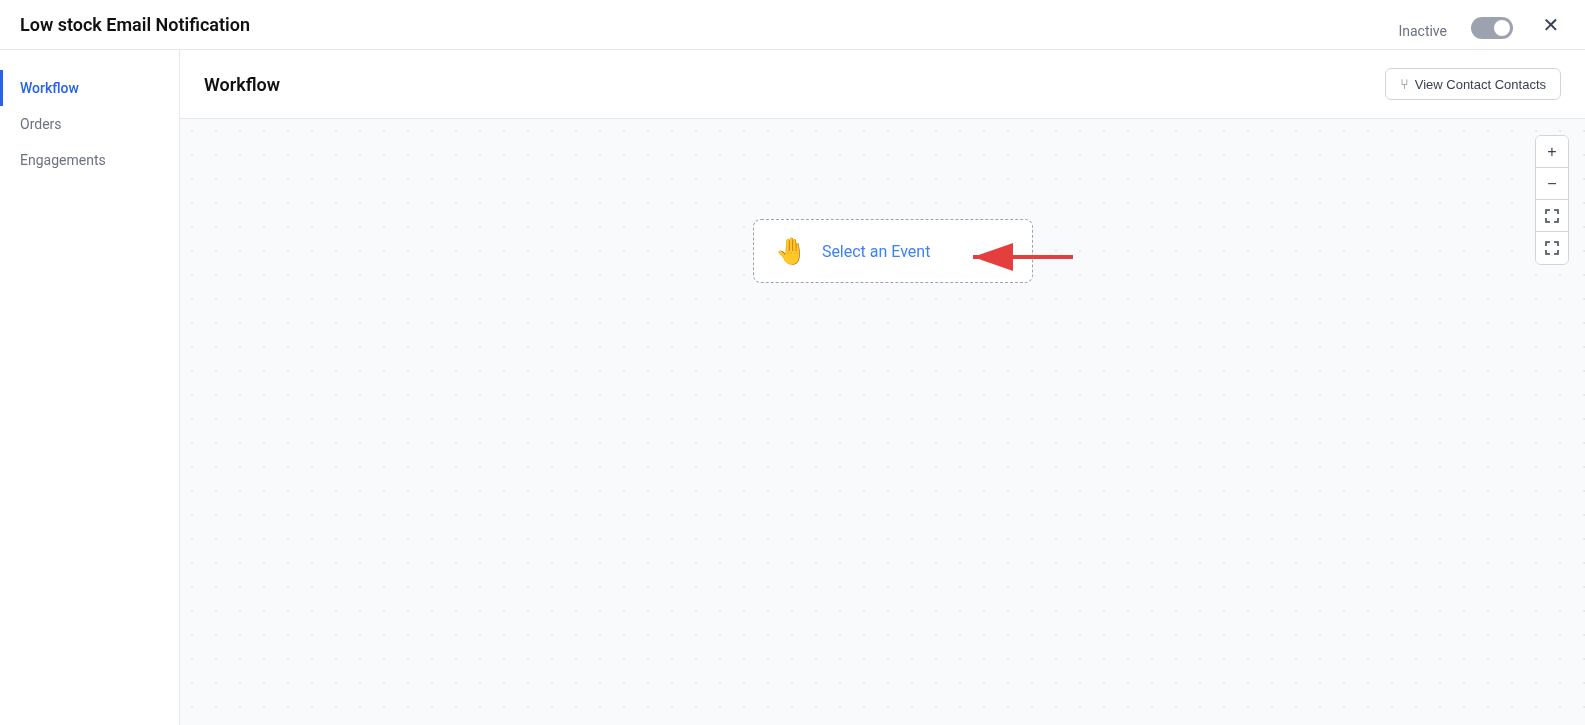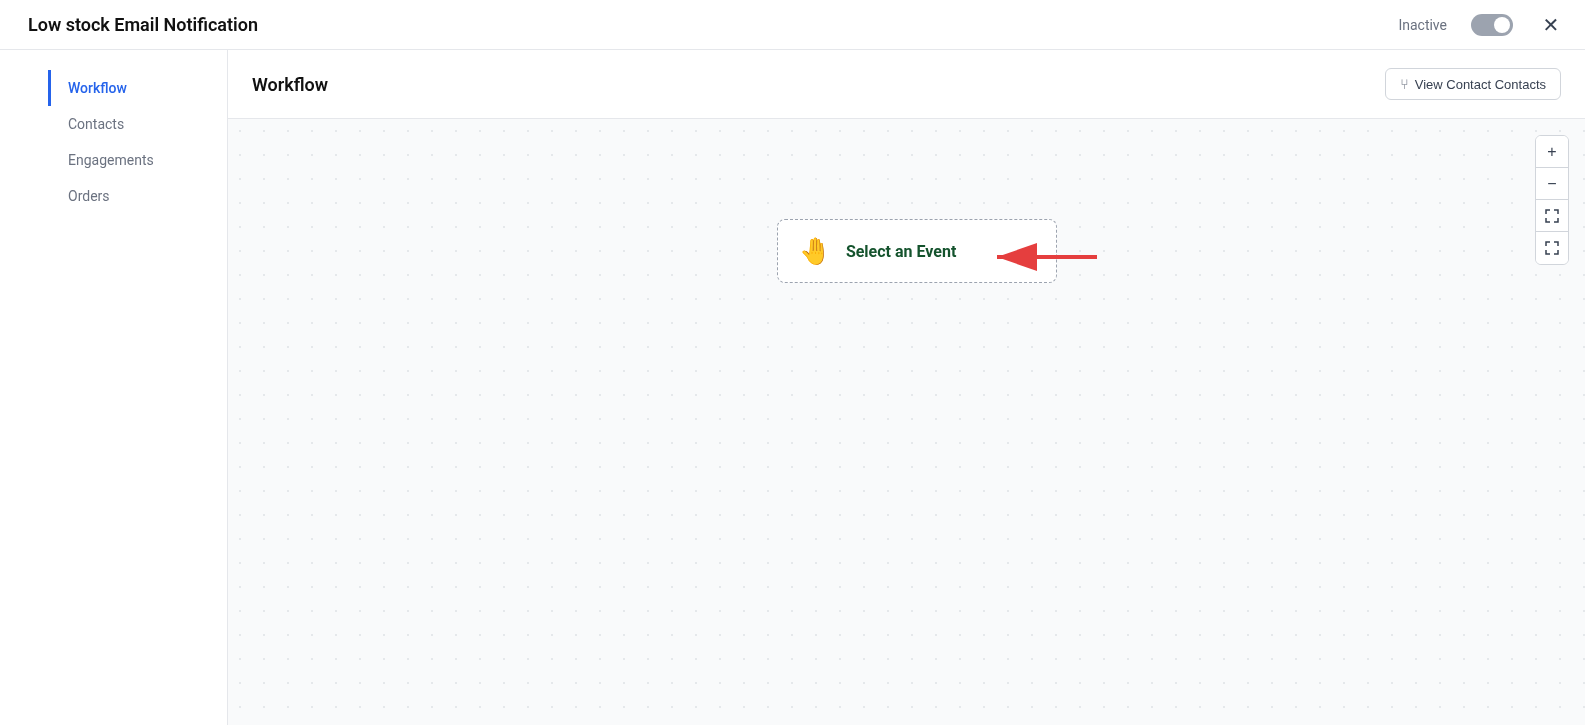"Low stock Email Notification" .header-title { margin-left: 8px -> none }
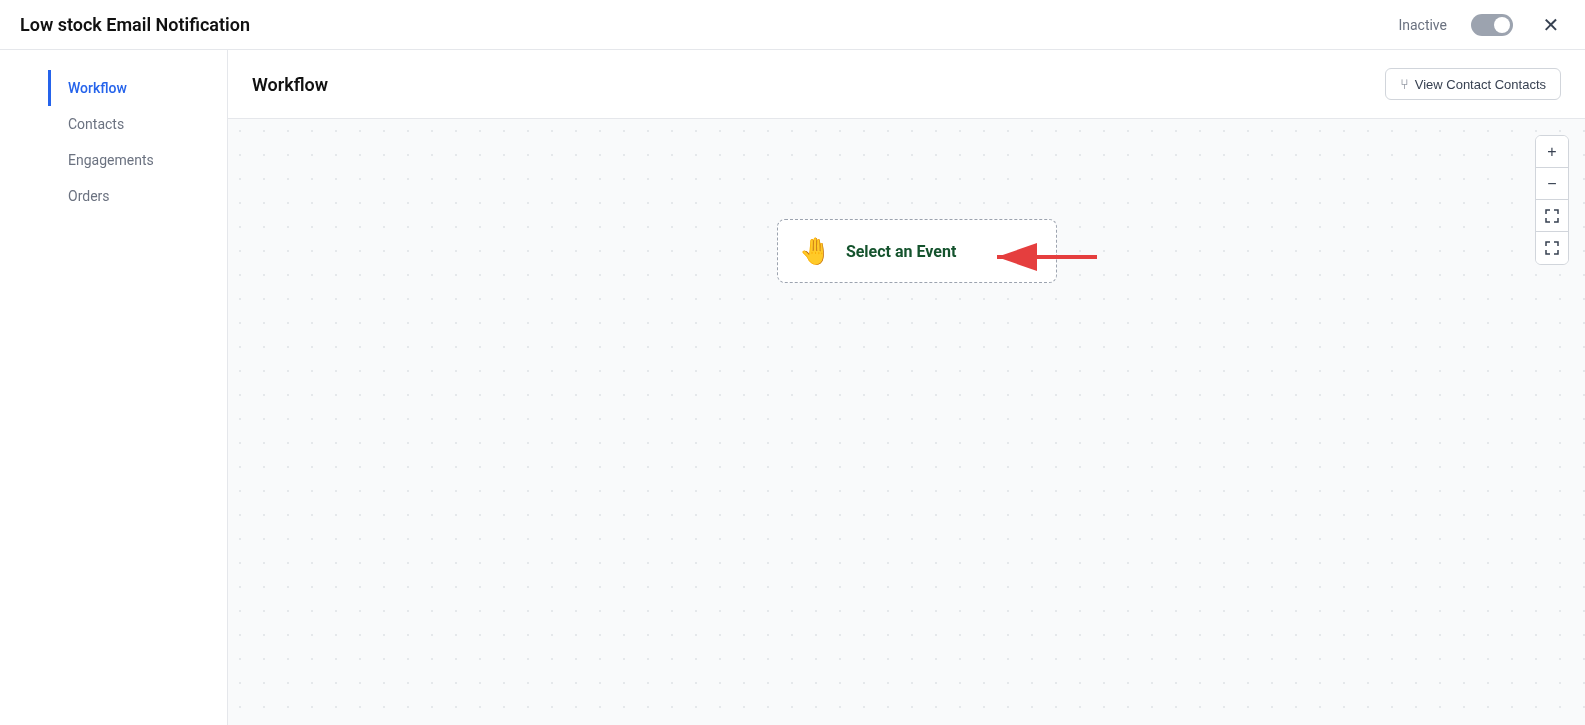"Inactive" .header-right { align-items: center -> flex-end }
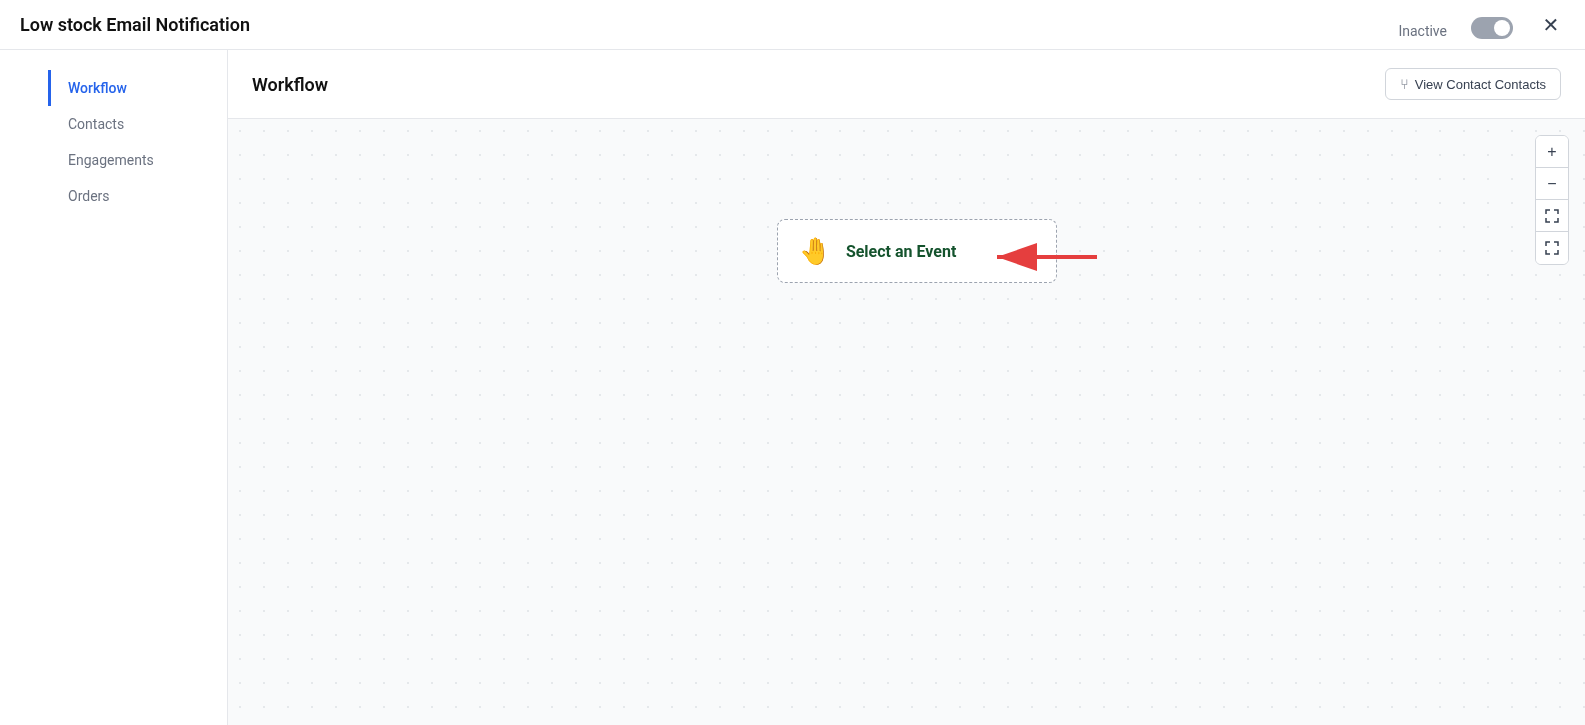"Workflow" .main-layout { padding-left: 48px -> none }
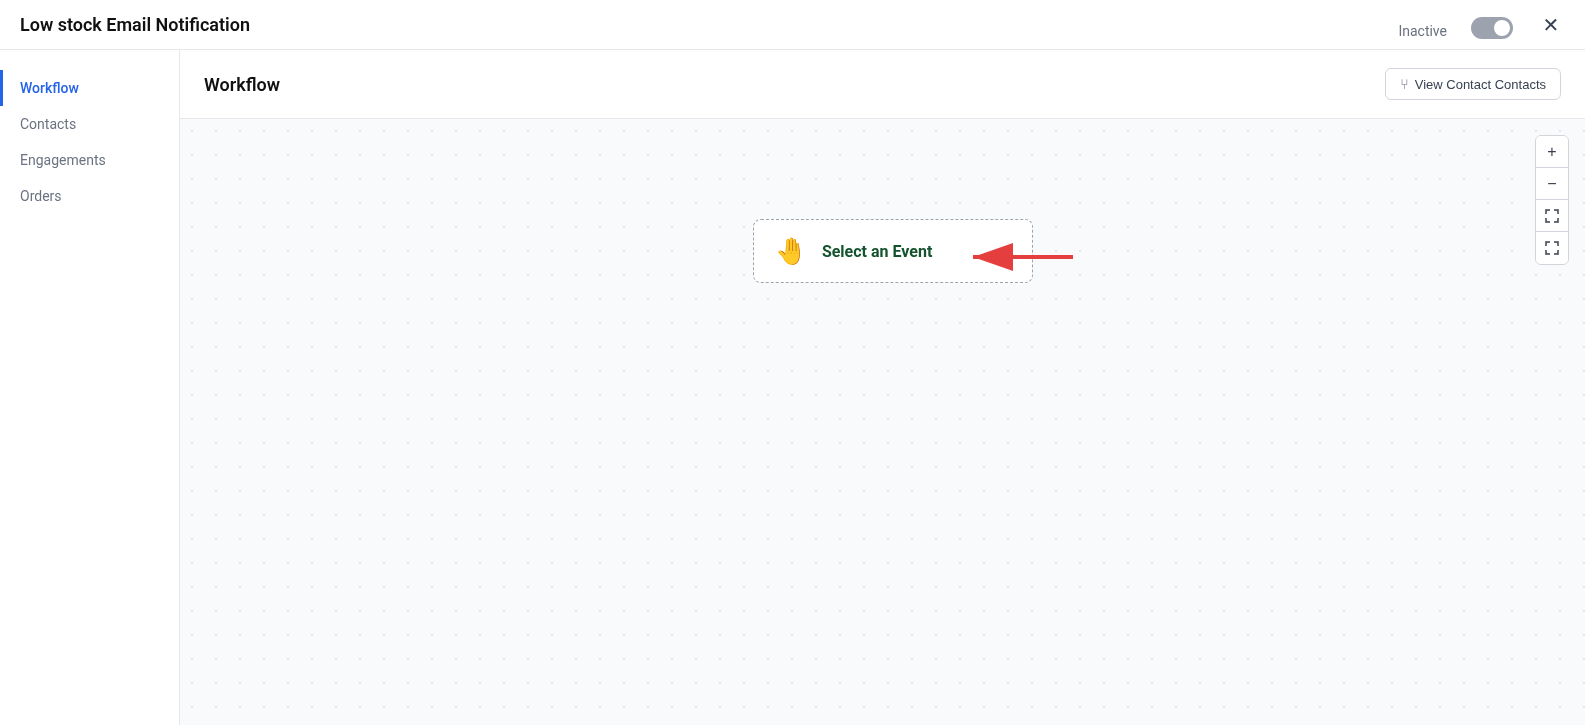"Contacts" div.sidebar-item { html: <div> <span>Contacts</span> </div> -> none }
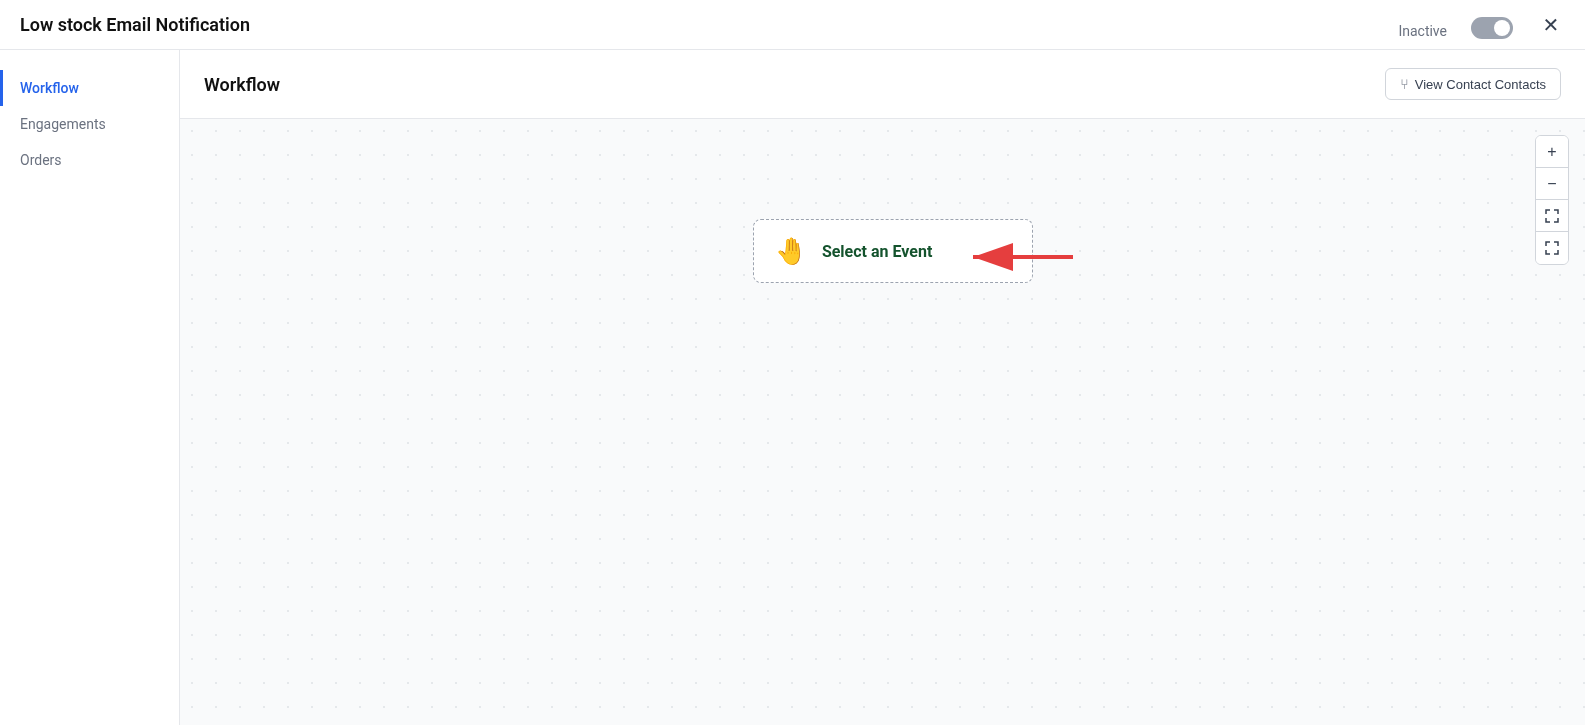"Engagements" div.sidebar-item { order: before "Orders" -> after "Orders" }
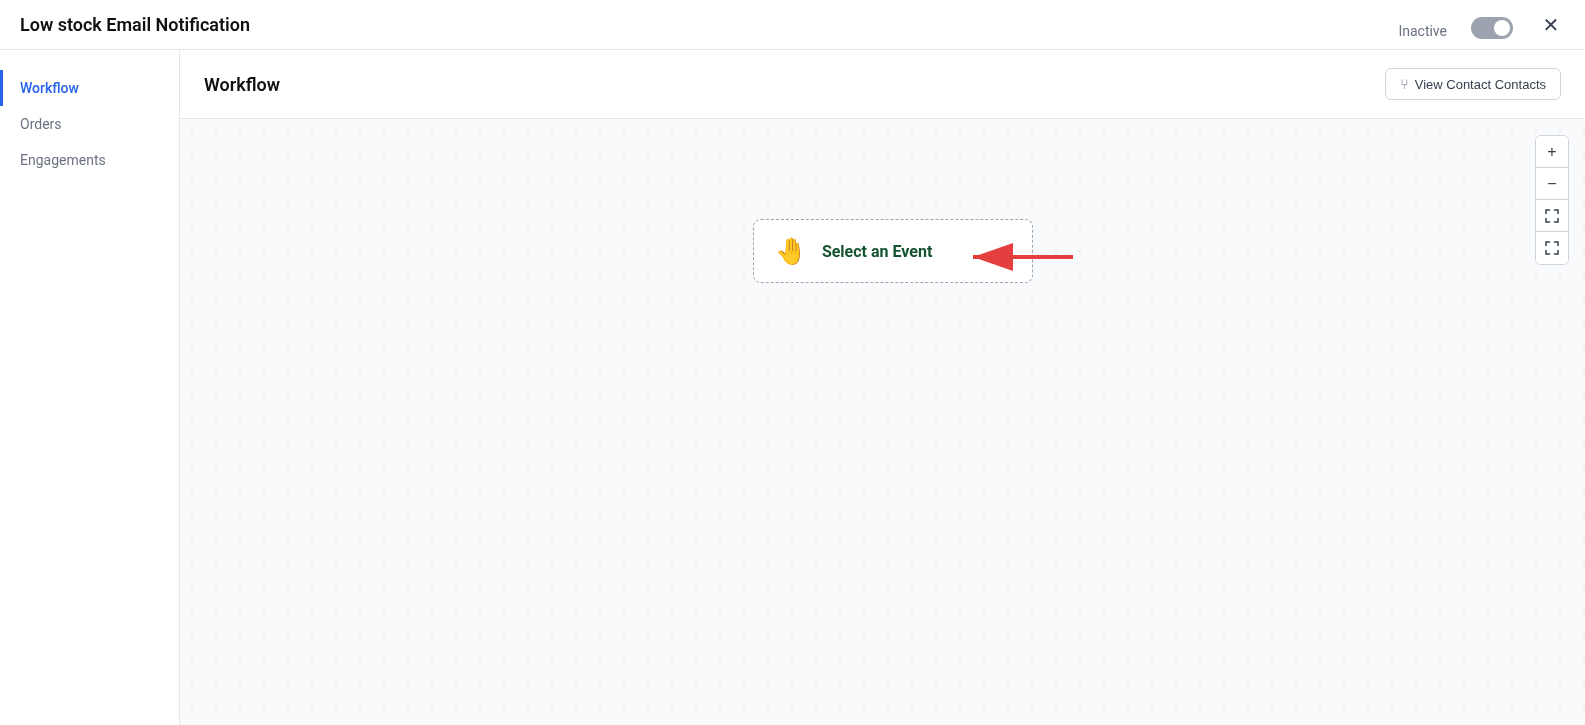"Select an Event" .event-node-label { color: #14532d -> #3b82f6; font-weight: 700 -> 400 }
